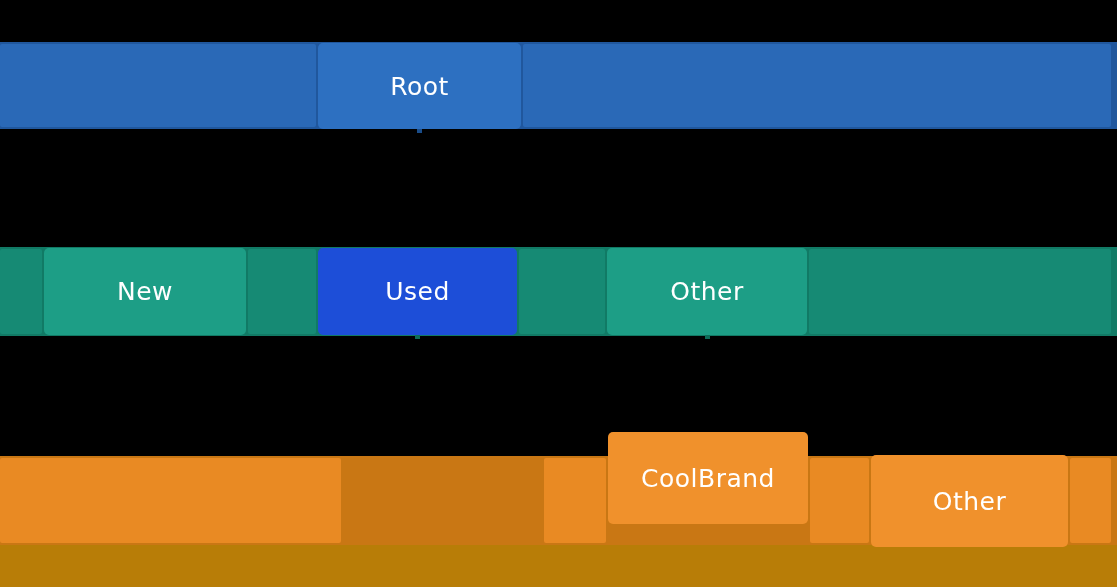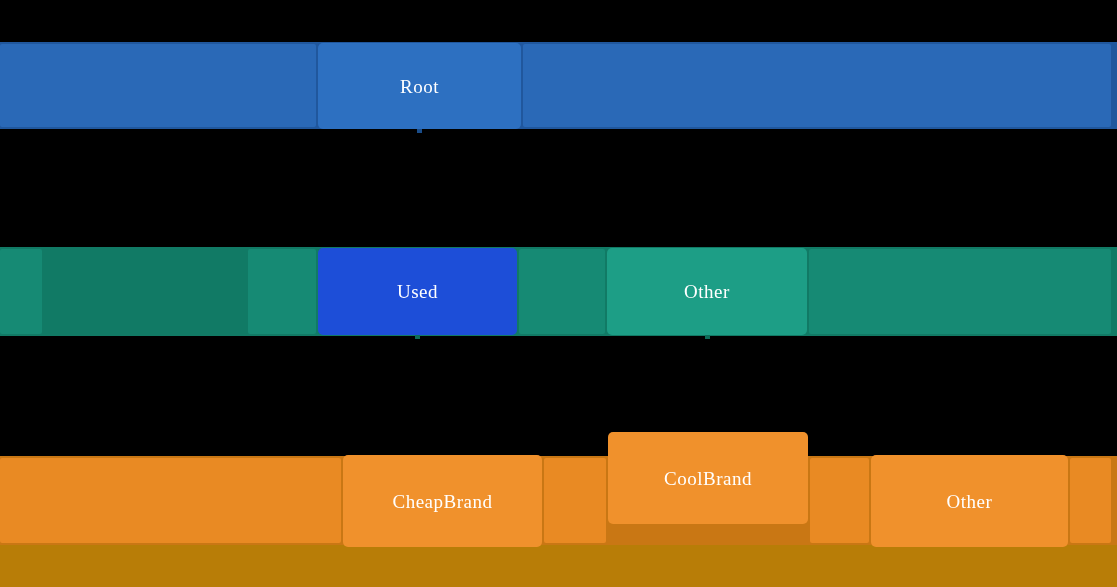"Root" .node-label { font-family: Liberation Serif, serif -> none; font-size: 19px -> 25px }
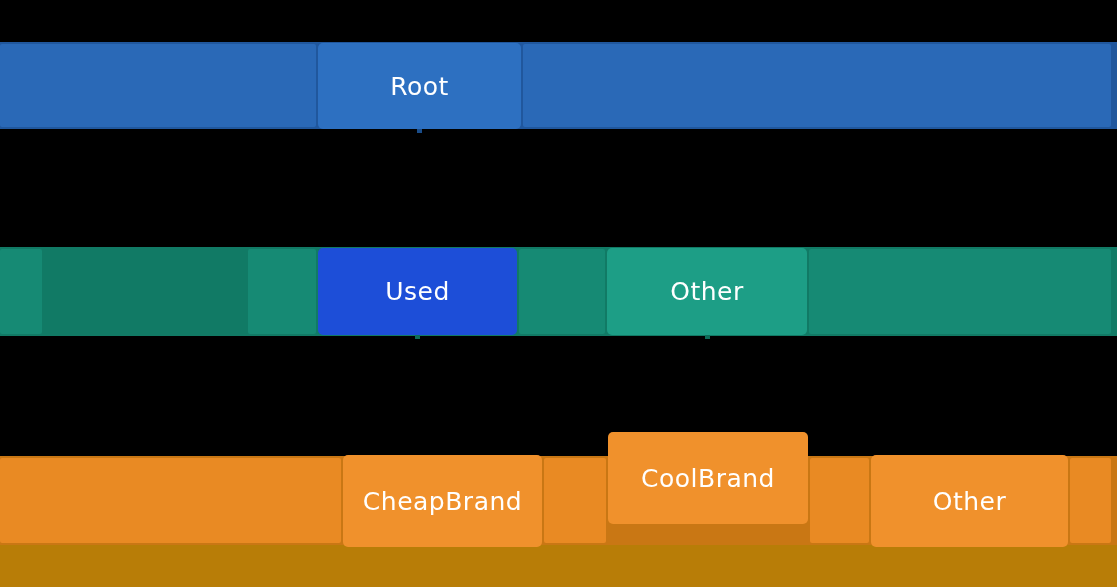"New" div.node { html: none -> <div> <span>New</span> </div> }
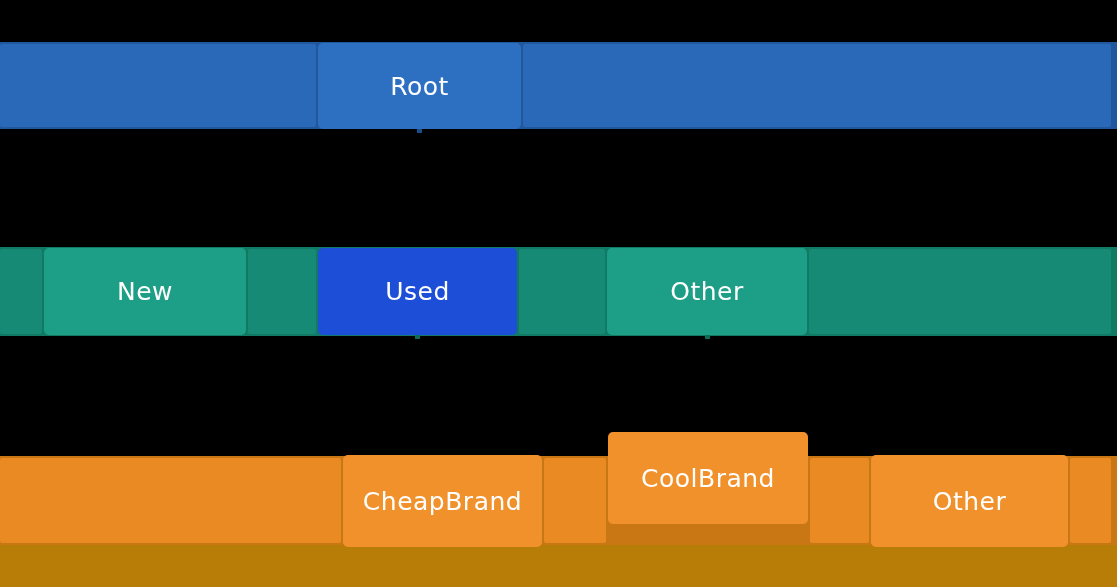"CheapBrand" div.node { html: <div> <span>CheapBrand</span> </div> -> none }
